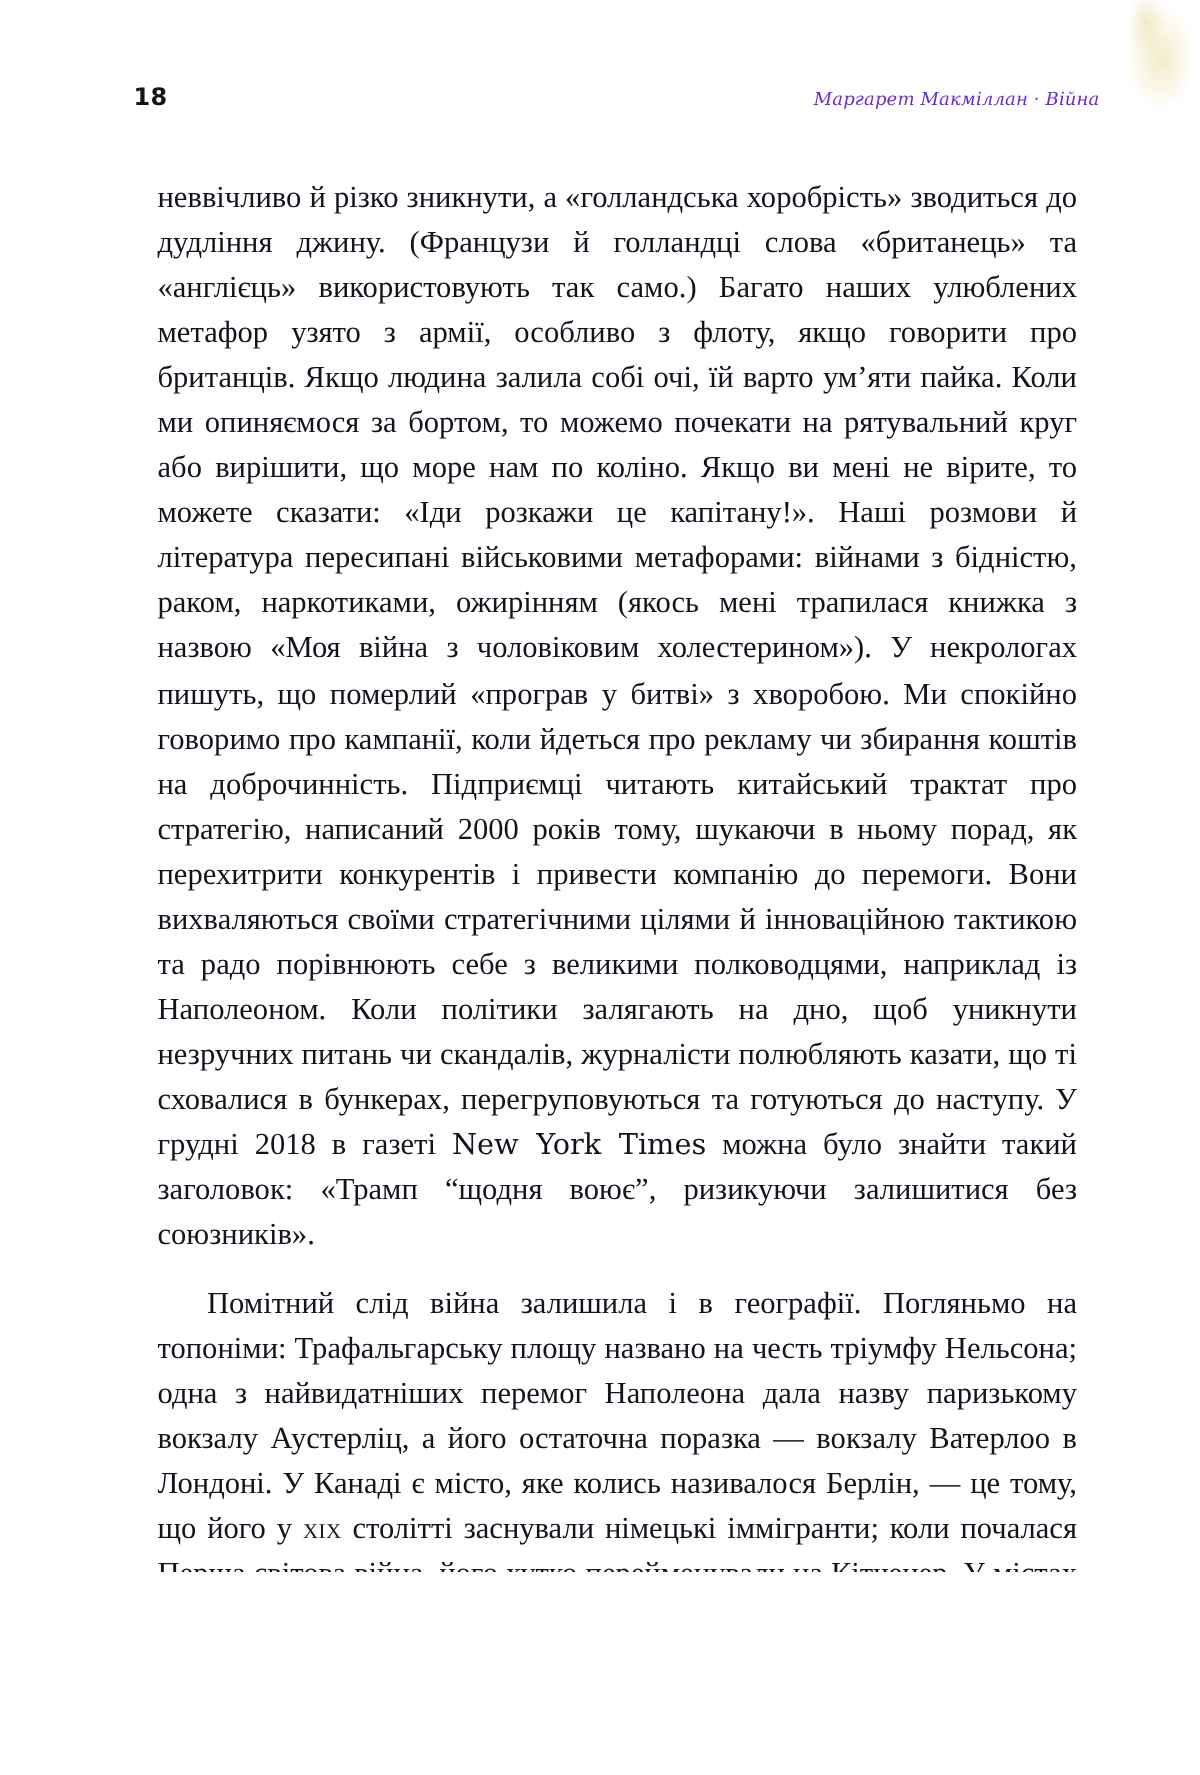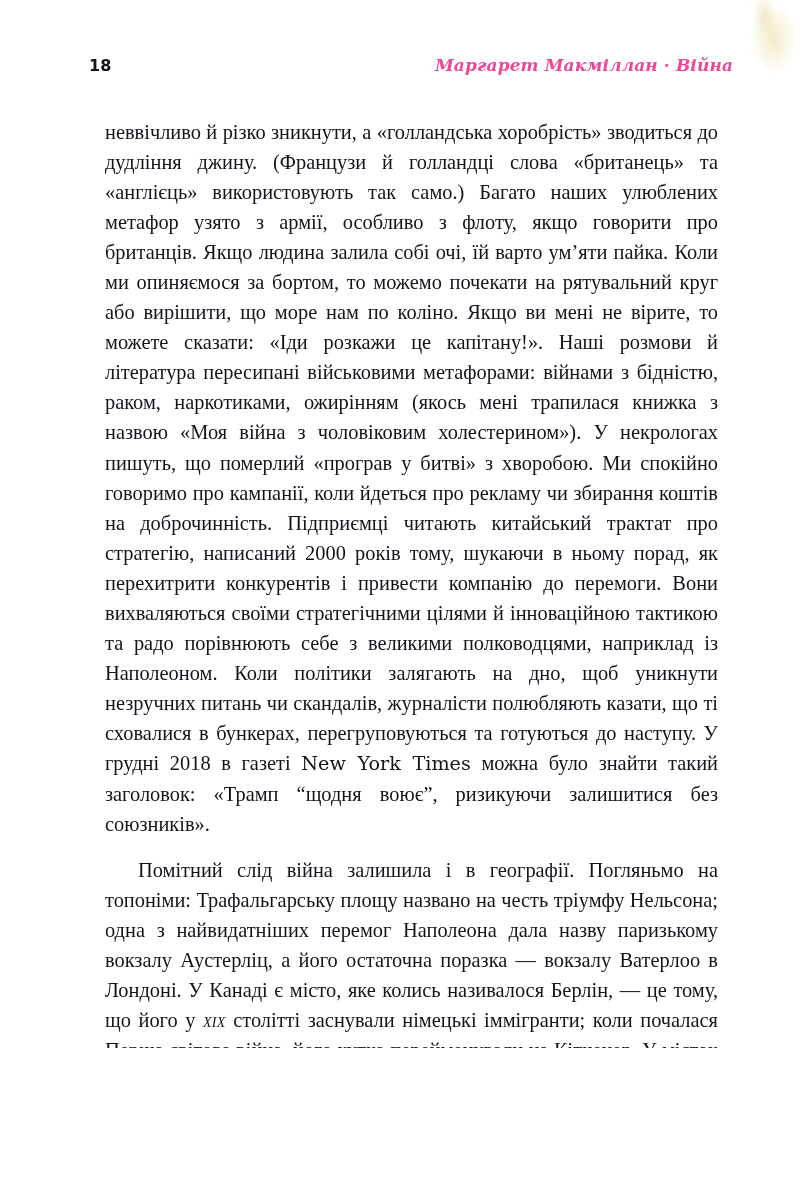"Маргарет Макміллан · Війна" .head-title { color: #ec4899 -> #6d28d9; font-size: 17px -> 12px; font-weight: 700 -> 400 }
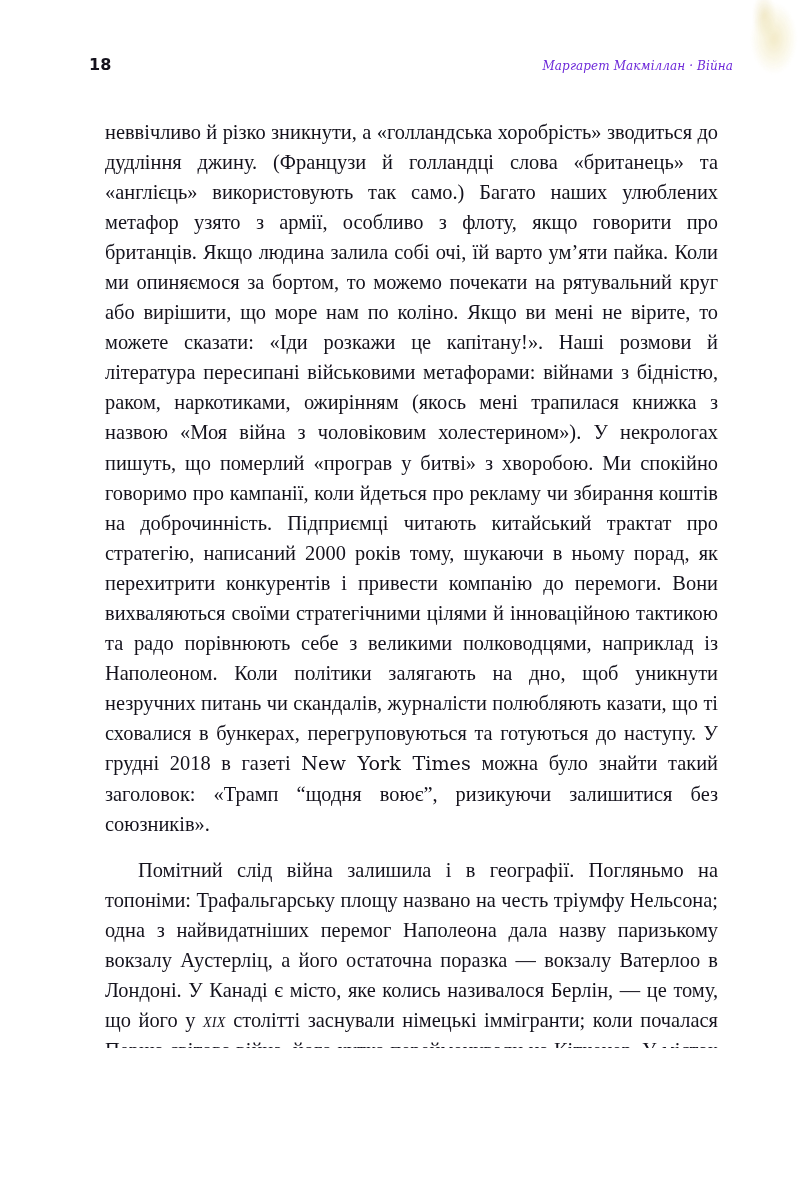"xix" .smallcaps { font-style: italic -> none }
